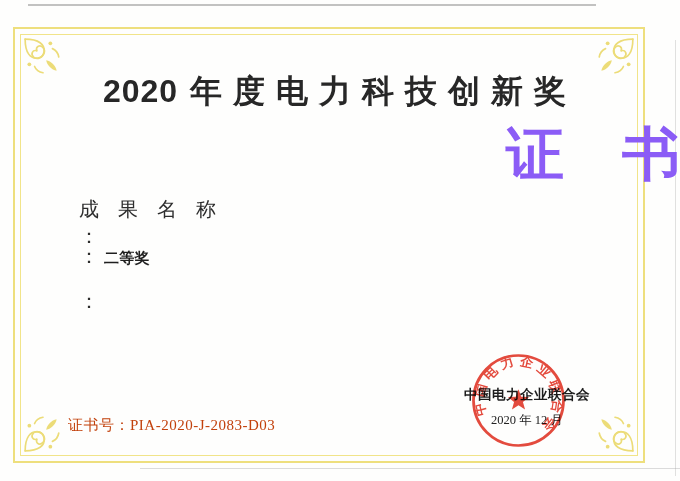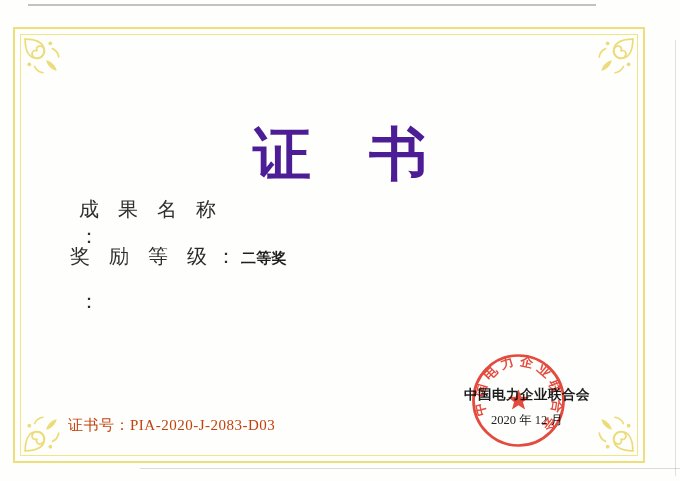"2020 年度电力科技创新奖" div.title { html: none -> <div><span>2020</span><span>年度电力科技创新奖</span></div> }
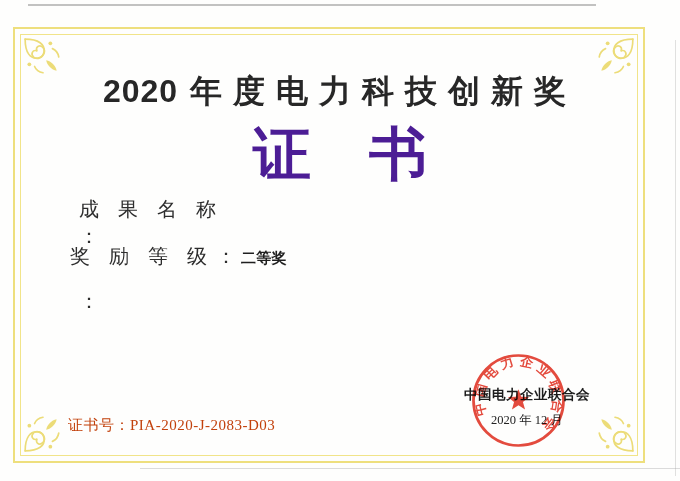"证 书" .heading { color: #4c1d95 -> #8b5cf6; text-align: center -> right }
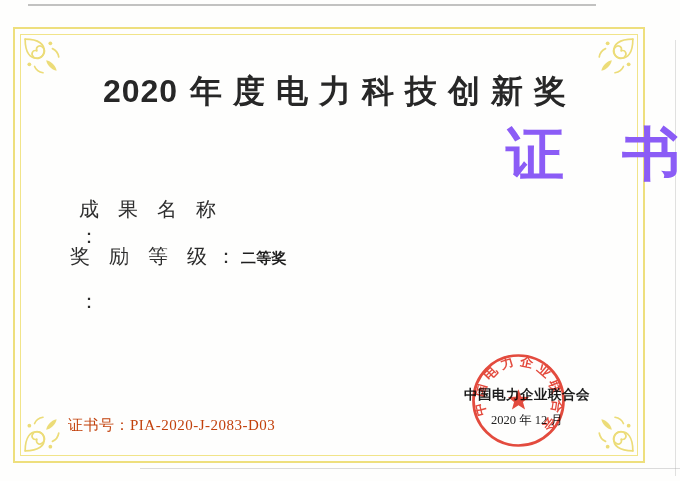"奖励等级" span.flabel { html: <span>奖励等级</span> -> none }
